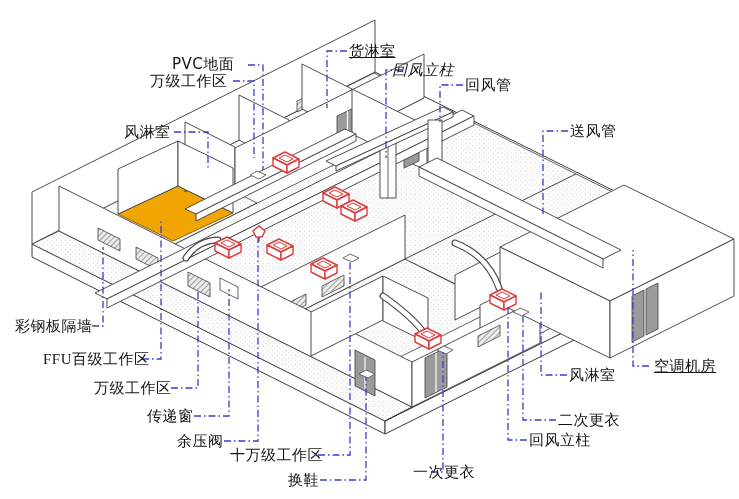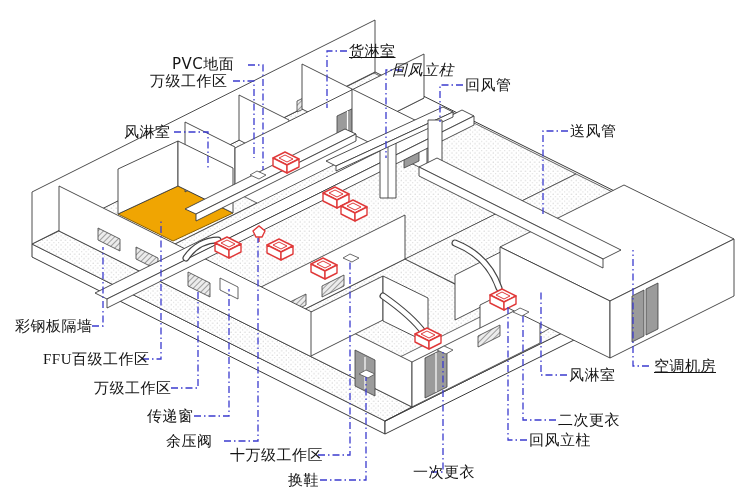"余压阀" div.lbl { left: 166px -> 177px }
